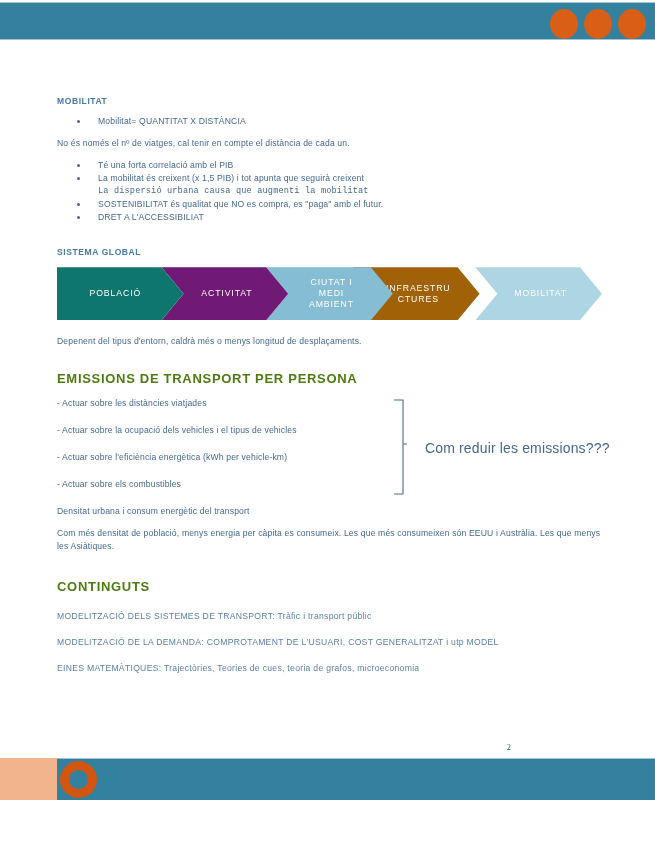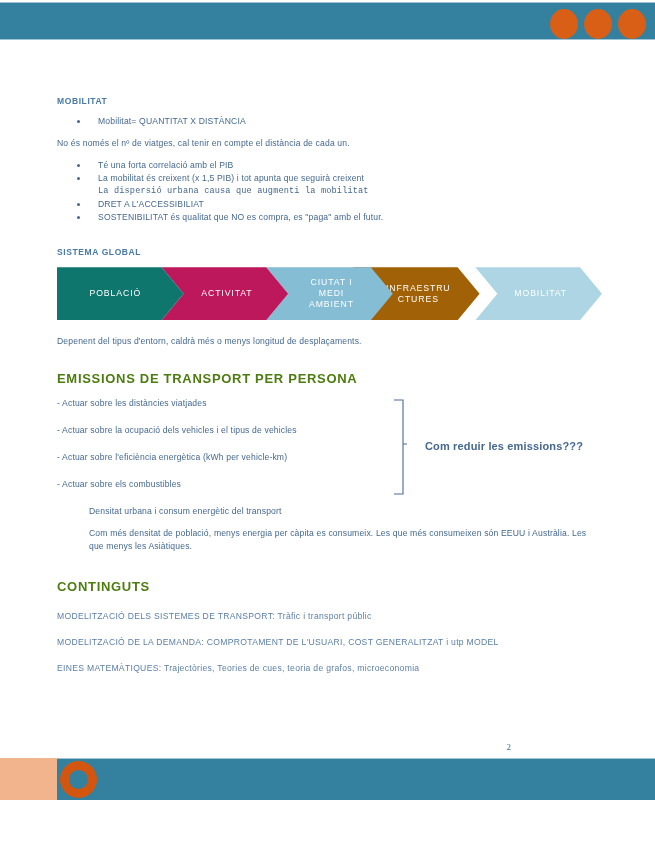"DRET A L'ACCESSIBILIAT" li { order: before "SOSTENIBILITAT és qualitat que NO" -> after "SOSTENIBILITAT és qualitat que NO" }
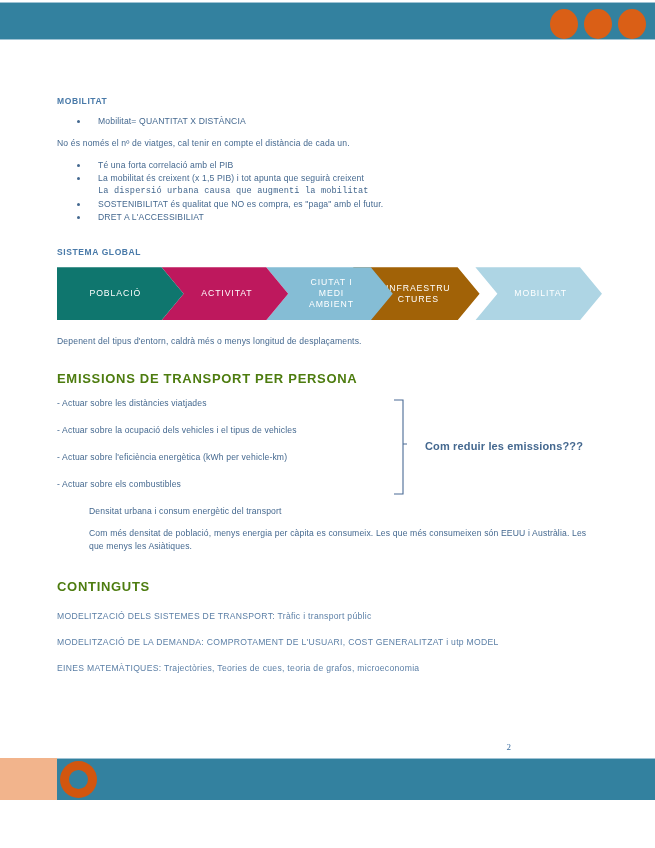"ACTIVITAT" div.chev { background: #be185d -> #701a75 }
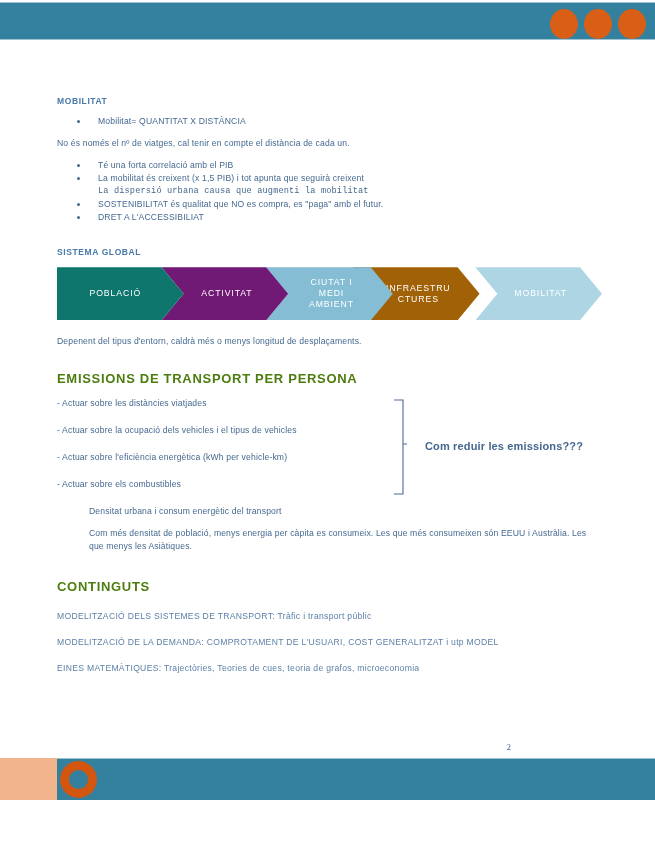"Com reduir les emissions???" .brace-label { font-size: 11px -> 14px; font-weight: bold -> none }
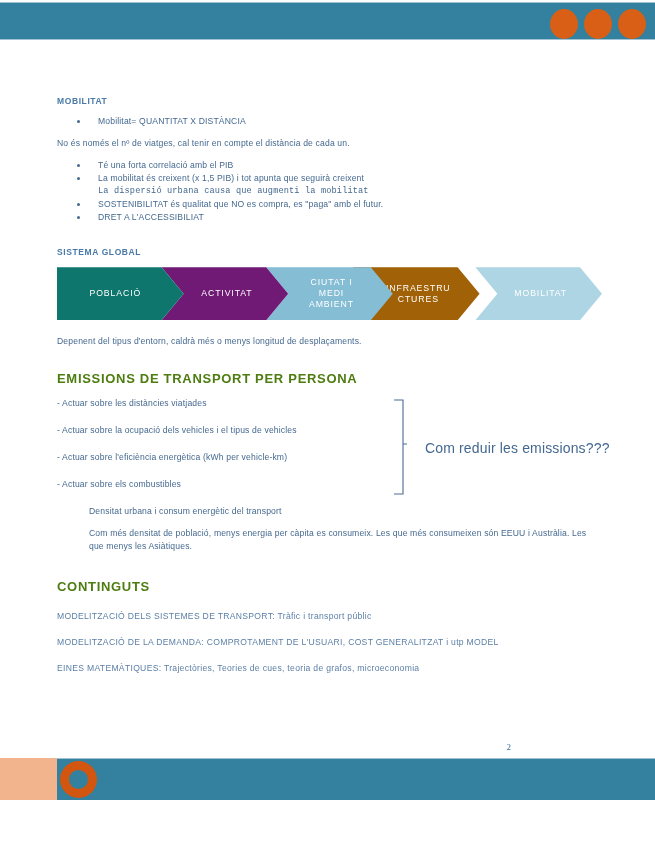"Densitat urbana i consum energètic" div { margin-left: 32px -> none }
